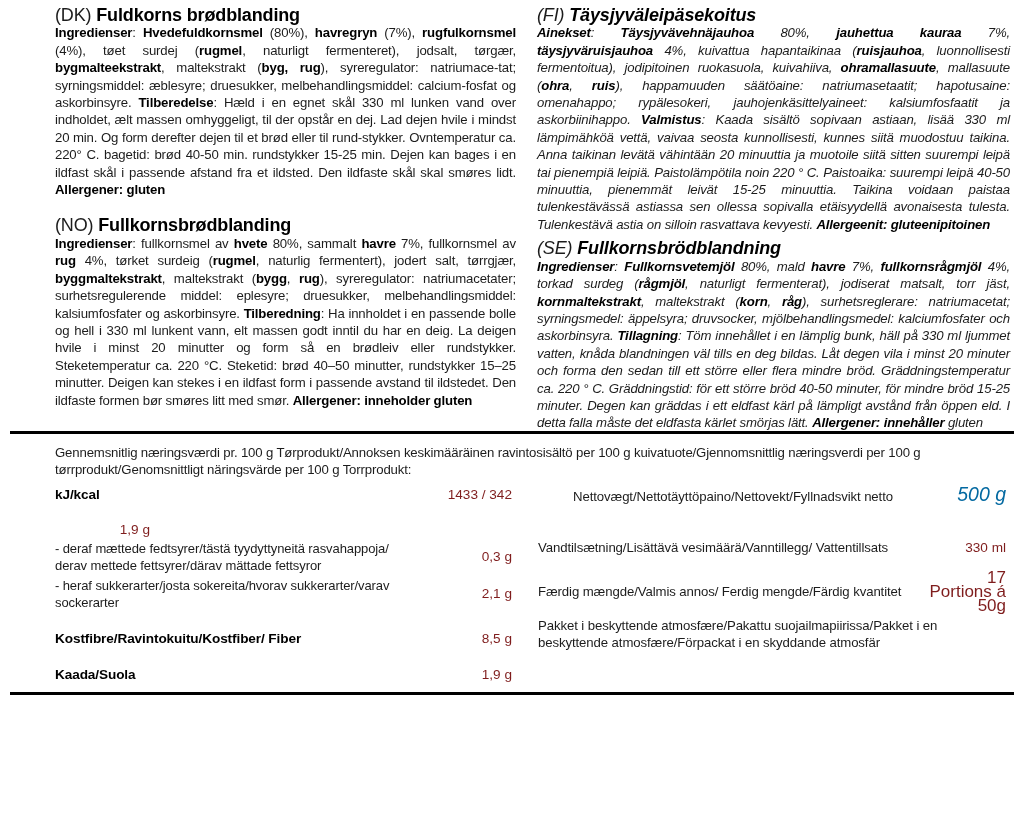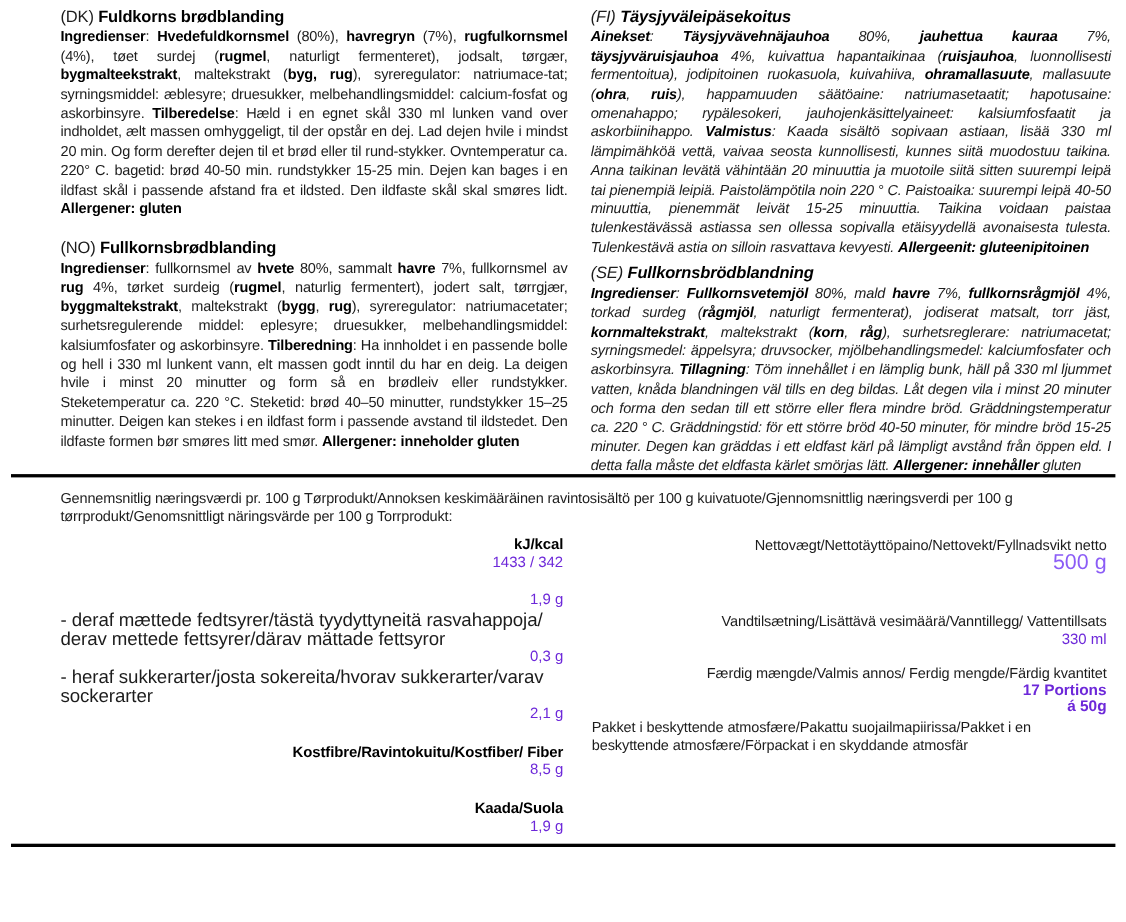"(DK) Fuldkorns brødblanding" .ptitle { font-size: 15px -> 18px }
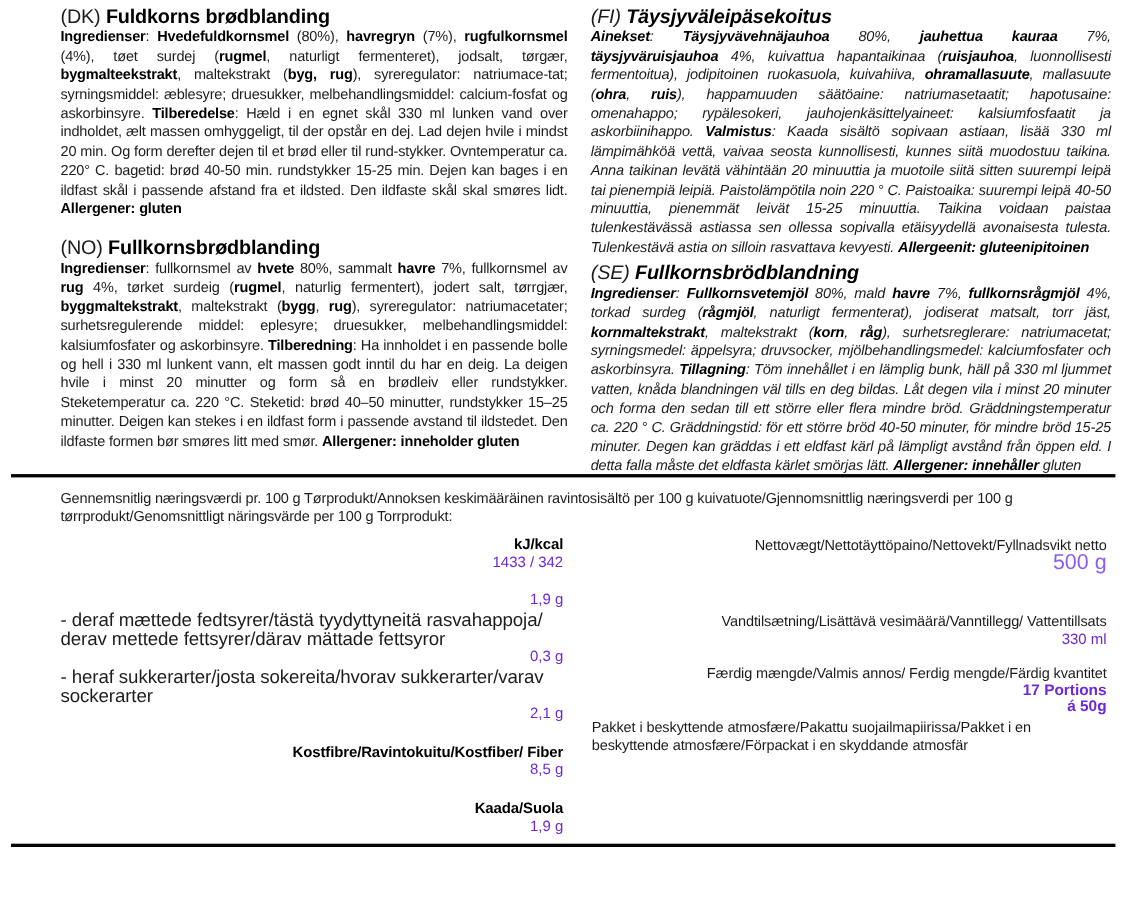"kJ/kcal" .row { align-items: flex-end -> center; flex-direction: column -> none }
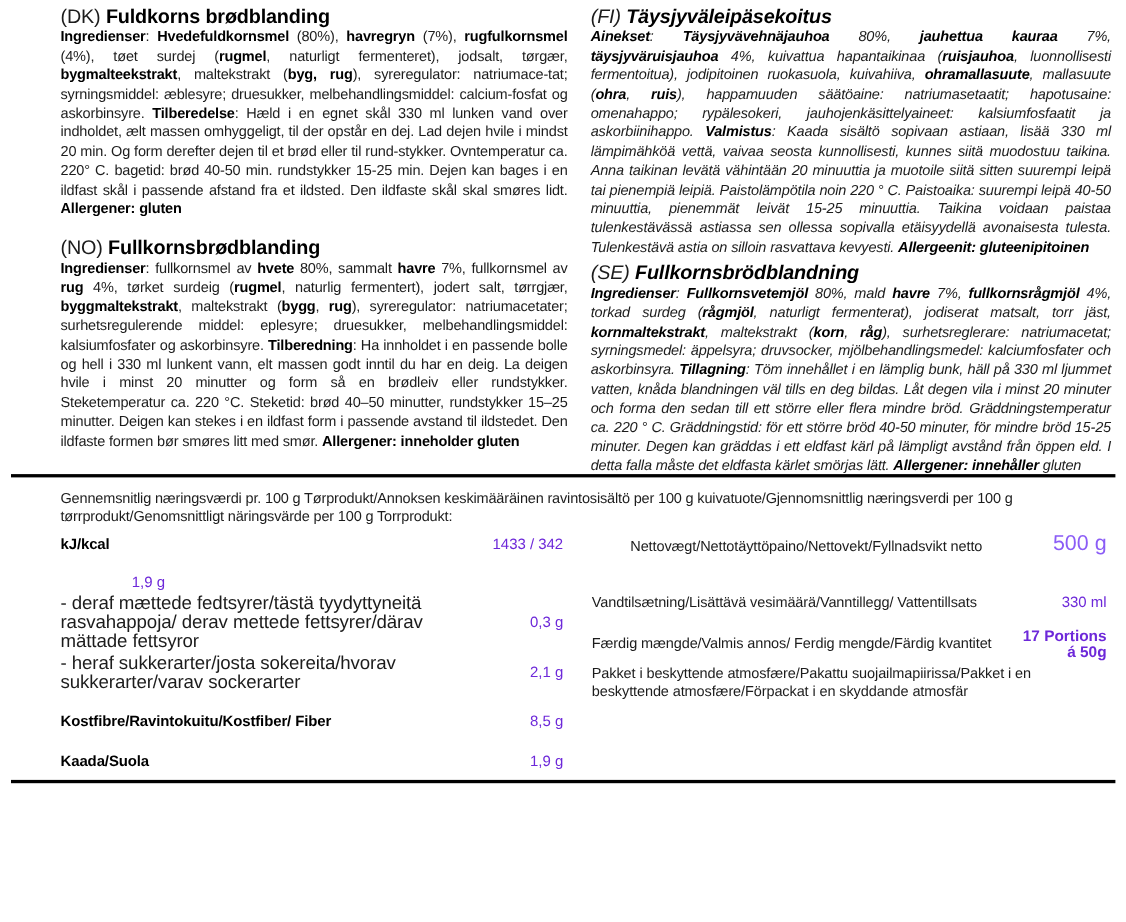"1433 / 342" .row .val { color: #6d28d9 -> #7f1d1d }
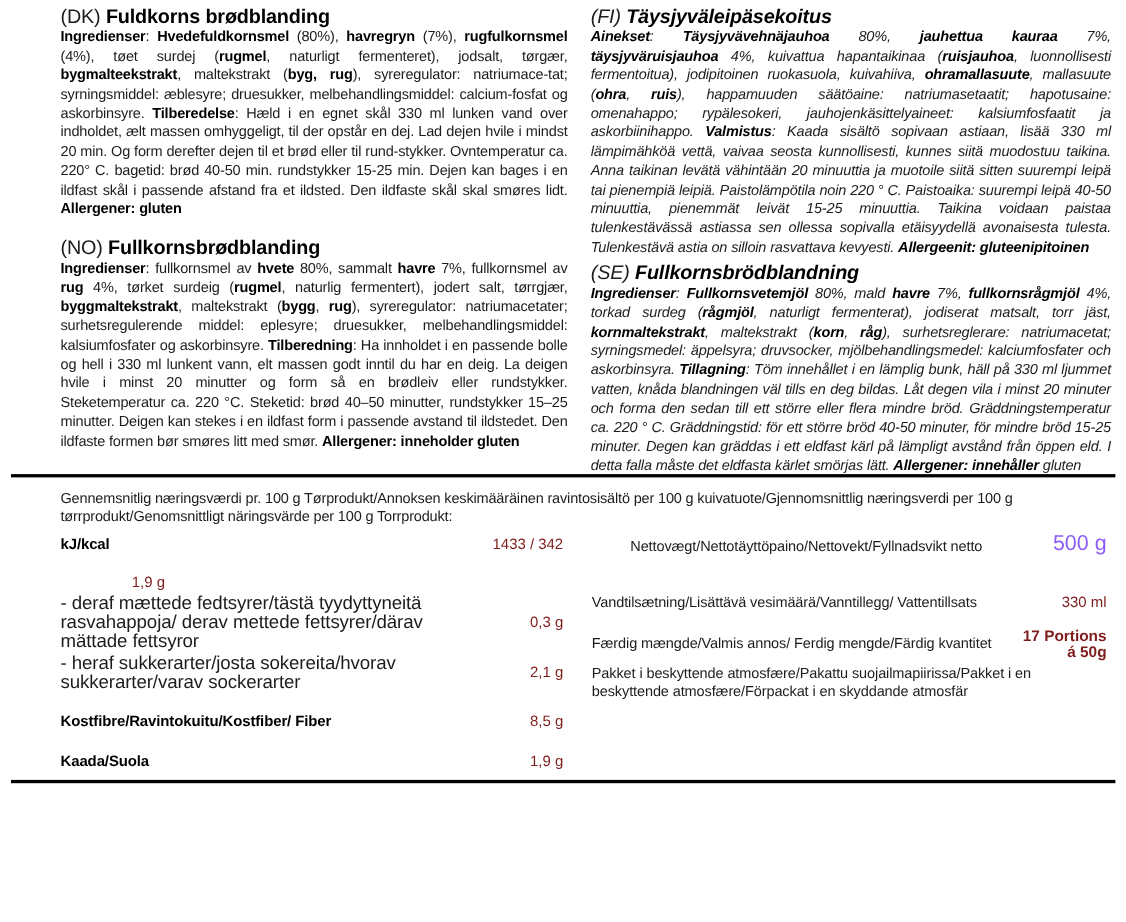"500 g" .row.big .val { color: #8b5cf6 -> #0369a1; font-style: none -> italic }
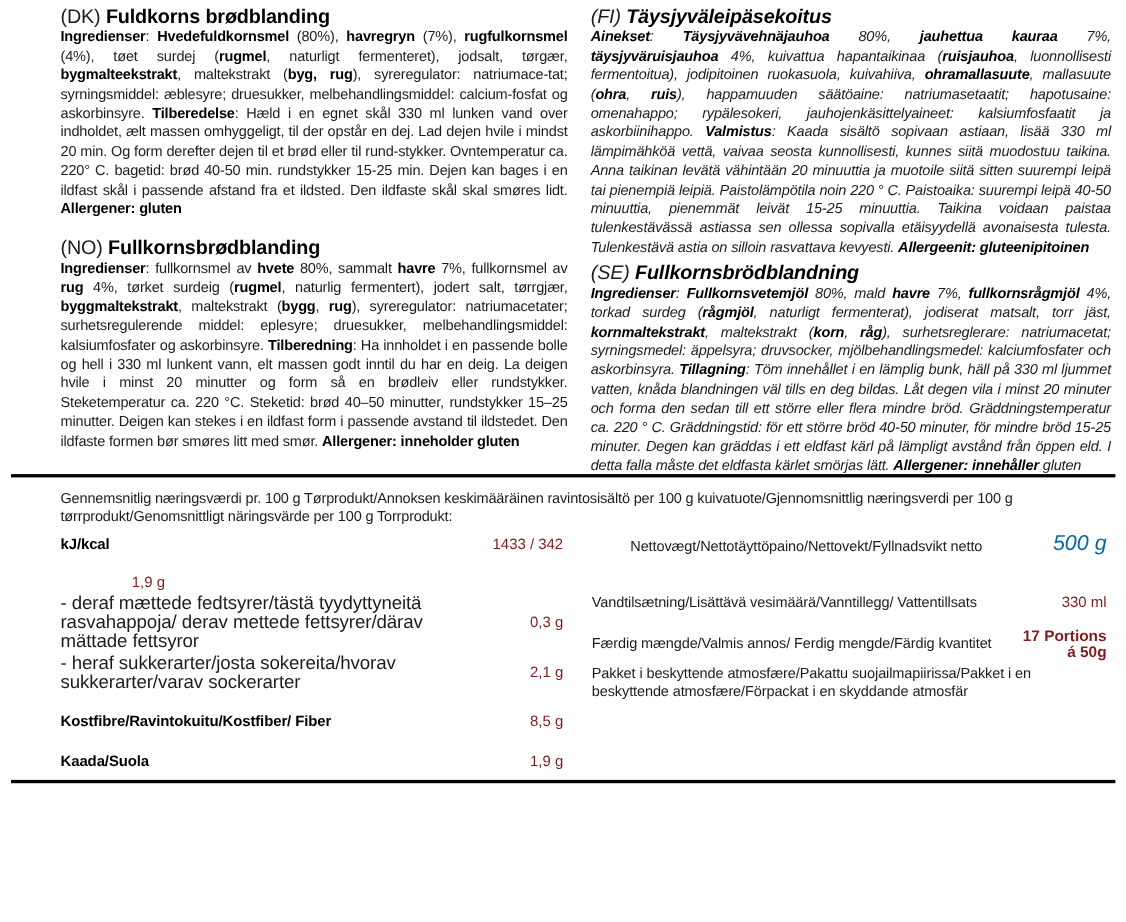"- deraf mættede fedtsyrer/tästä" .t-left .row.sub .lbl { font-size: 17px -> 13px }
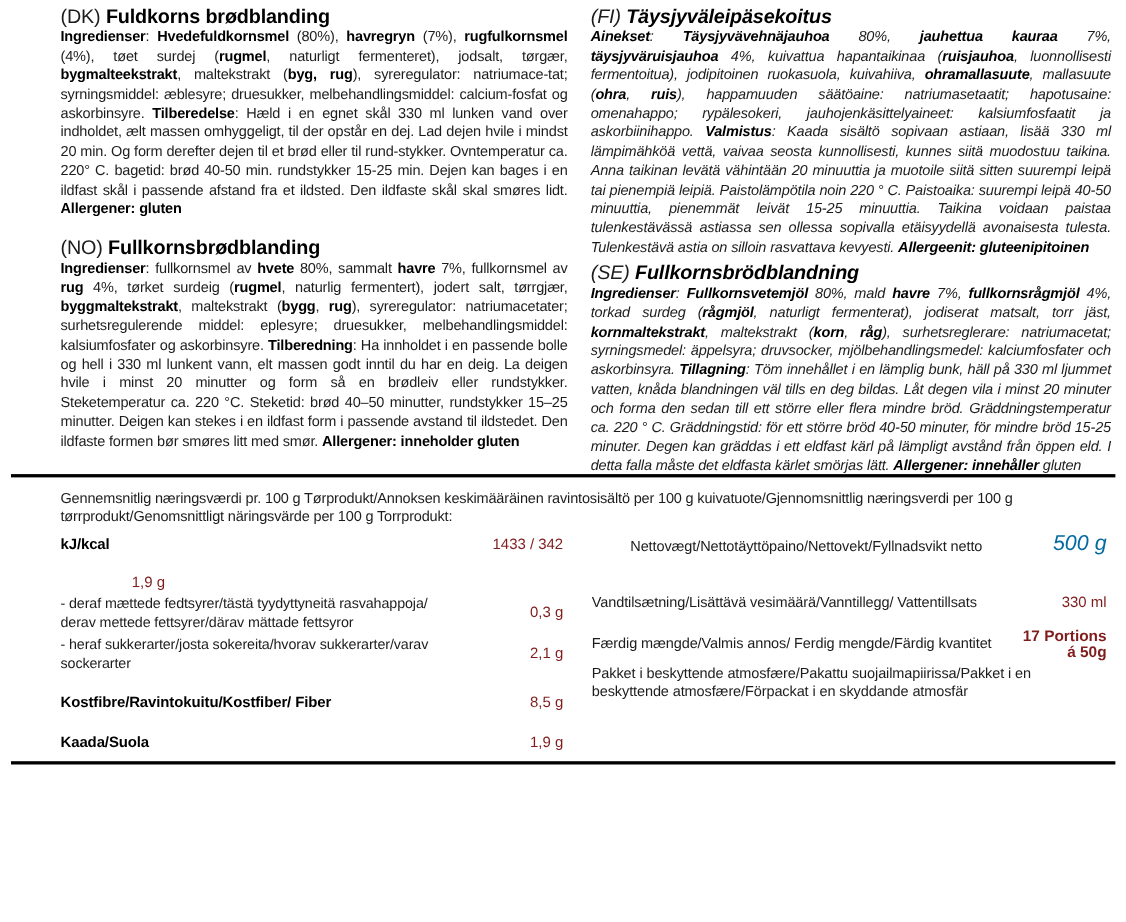"17 Portions á 50g" .row.wrap .val { font-size: 14px -> 17px; font-weight: bold -> none }
